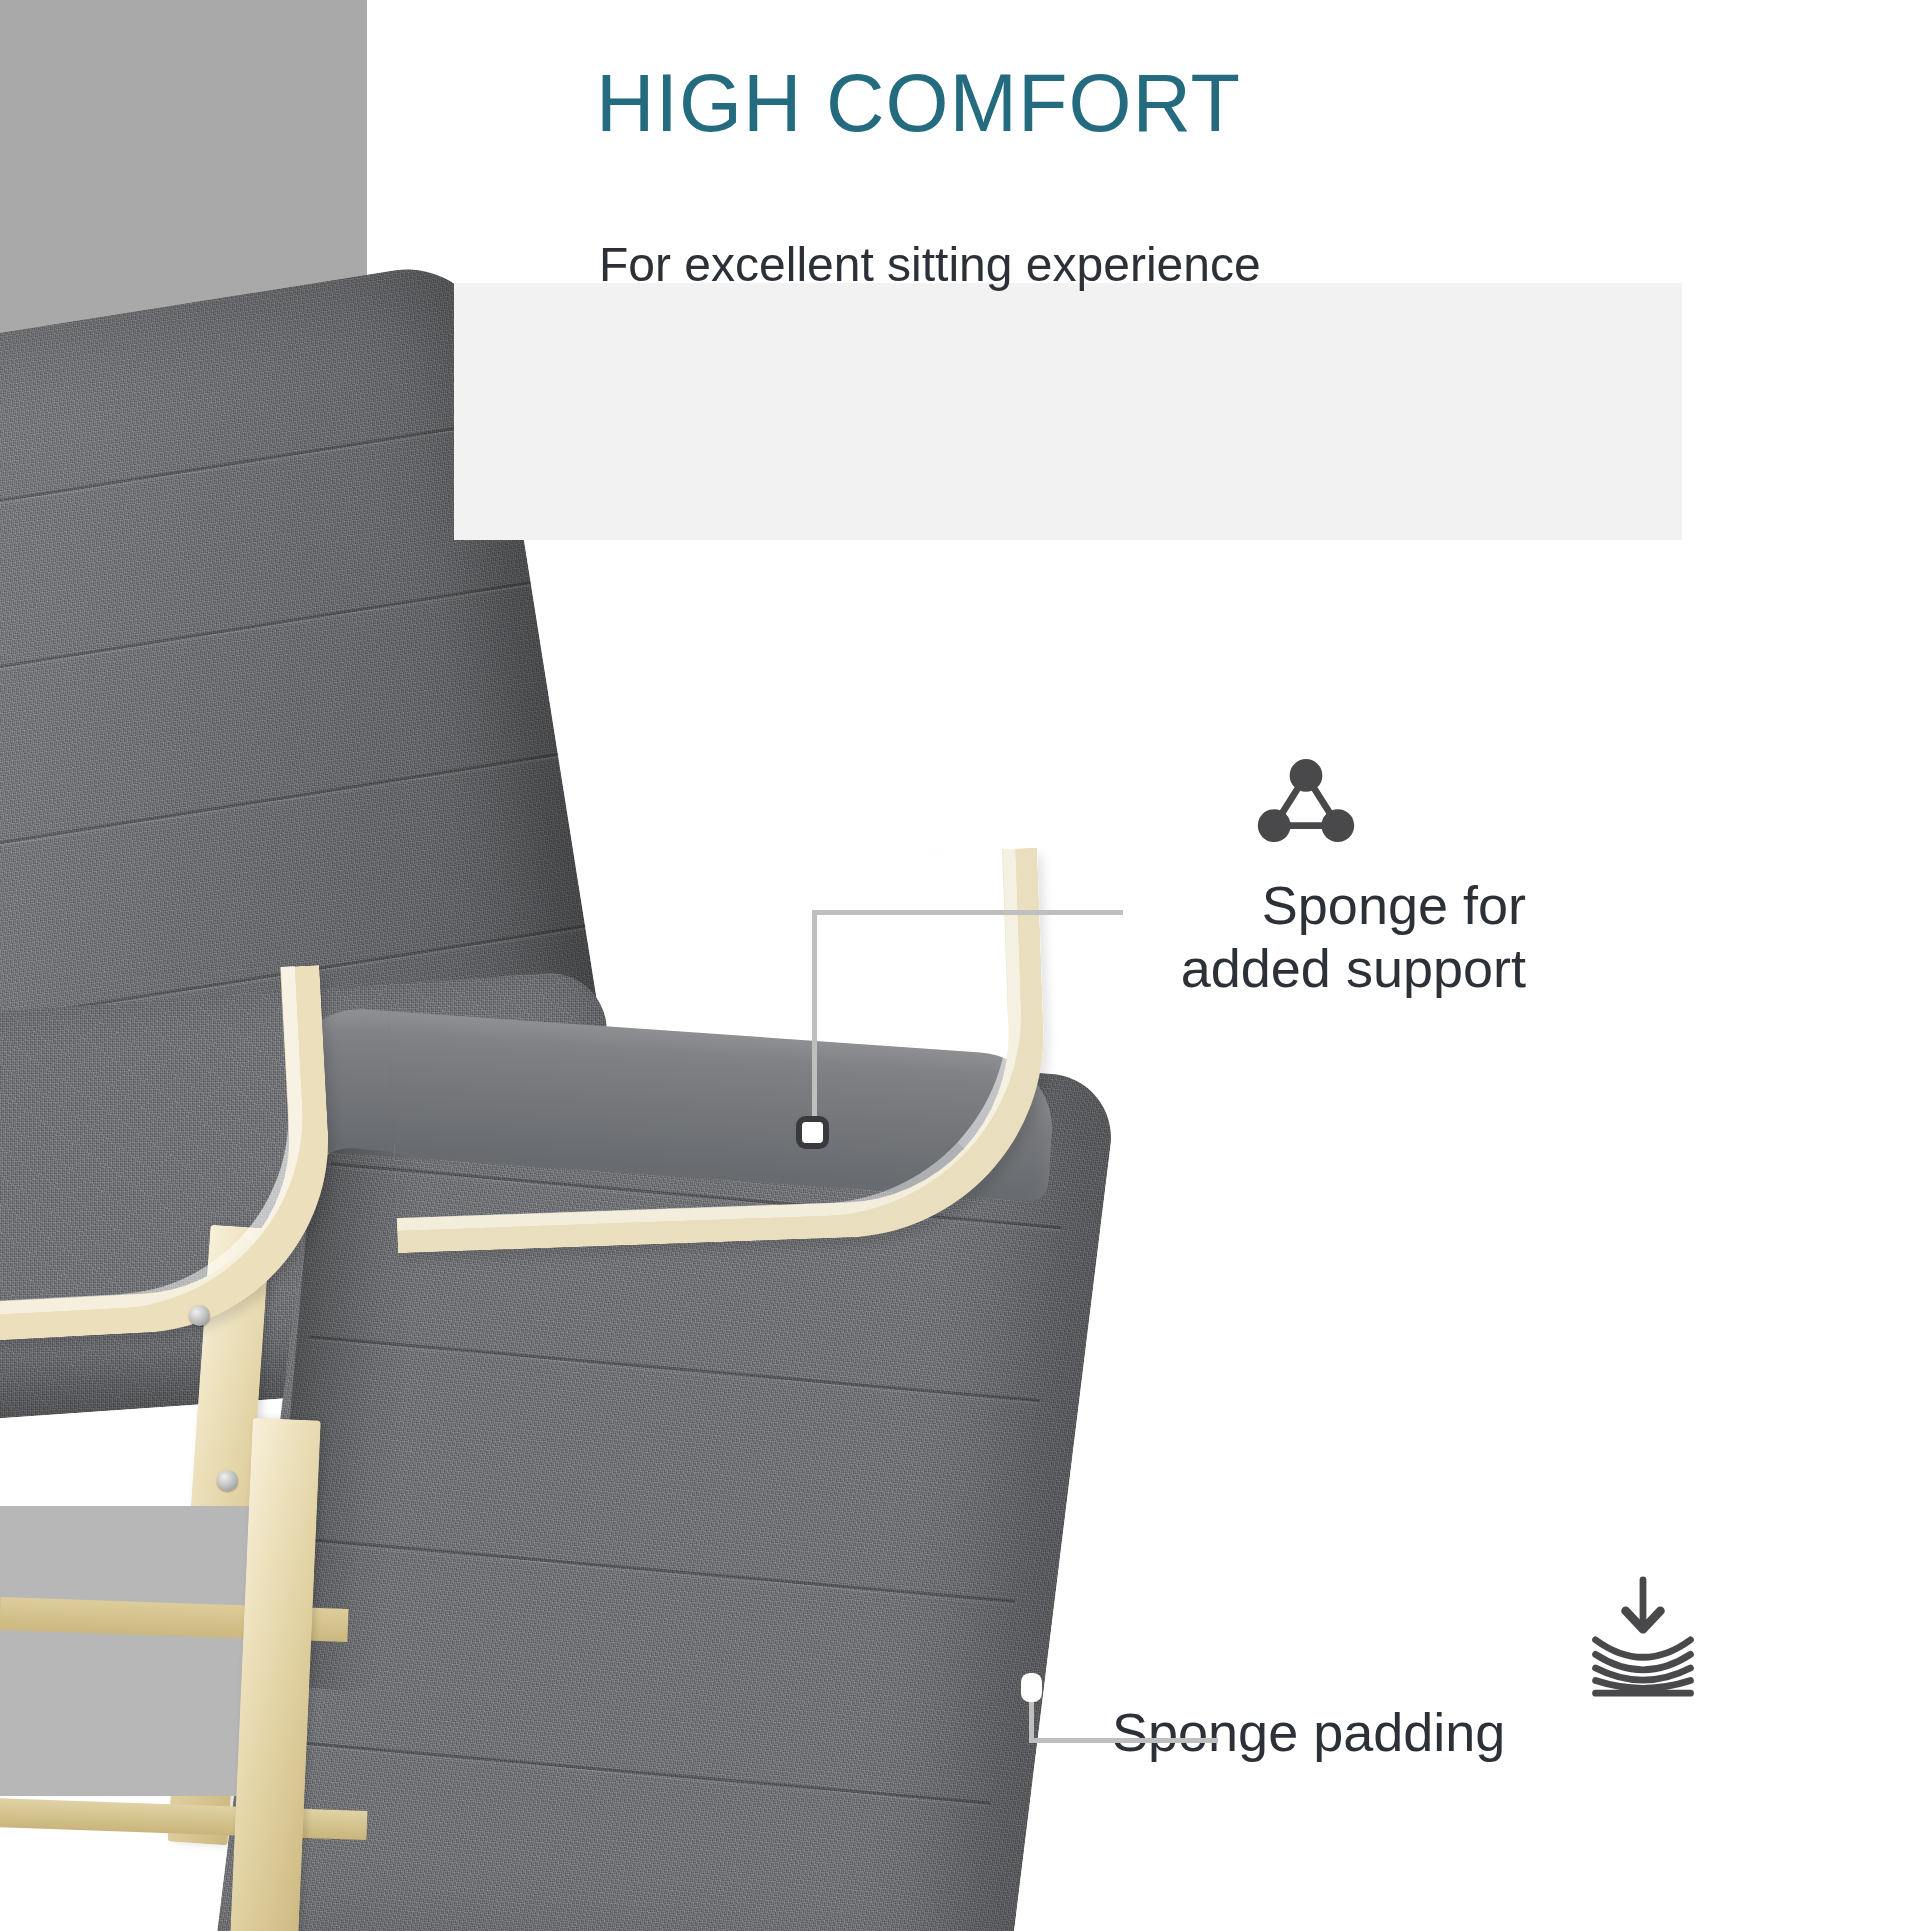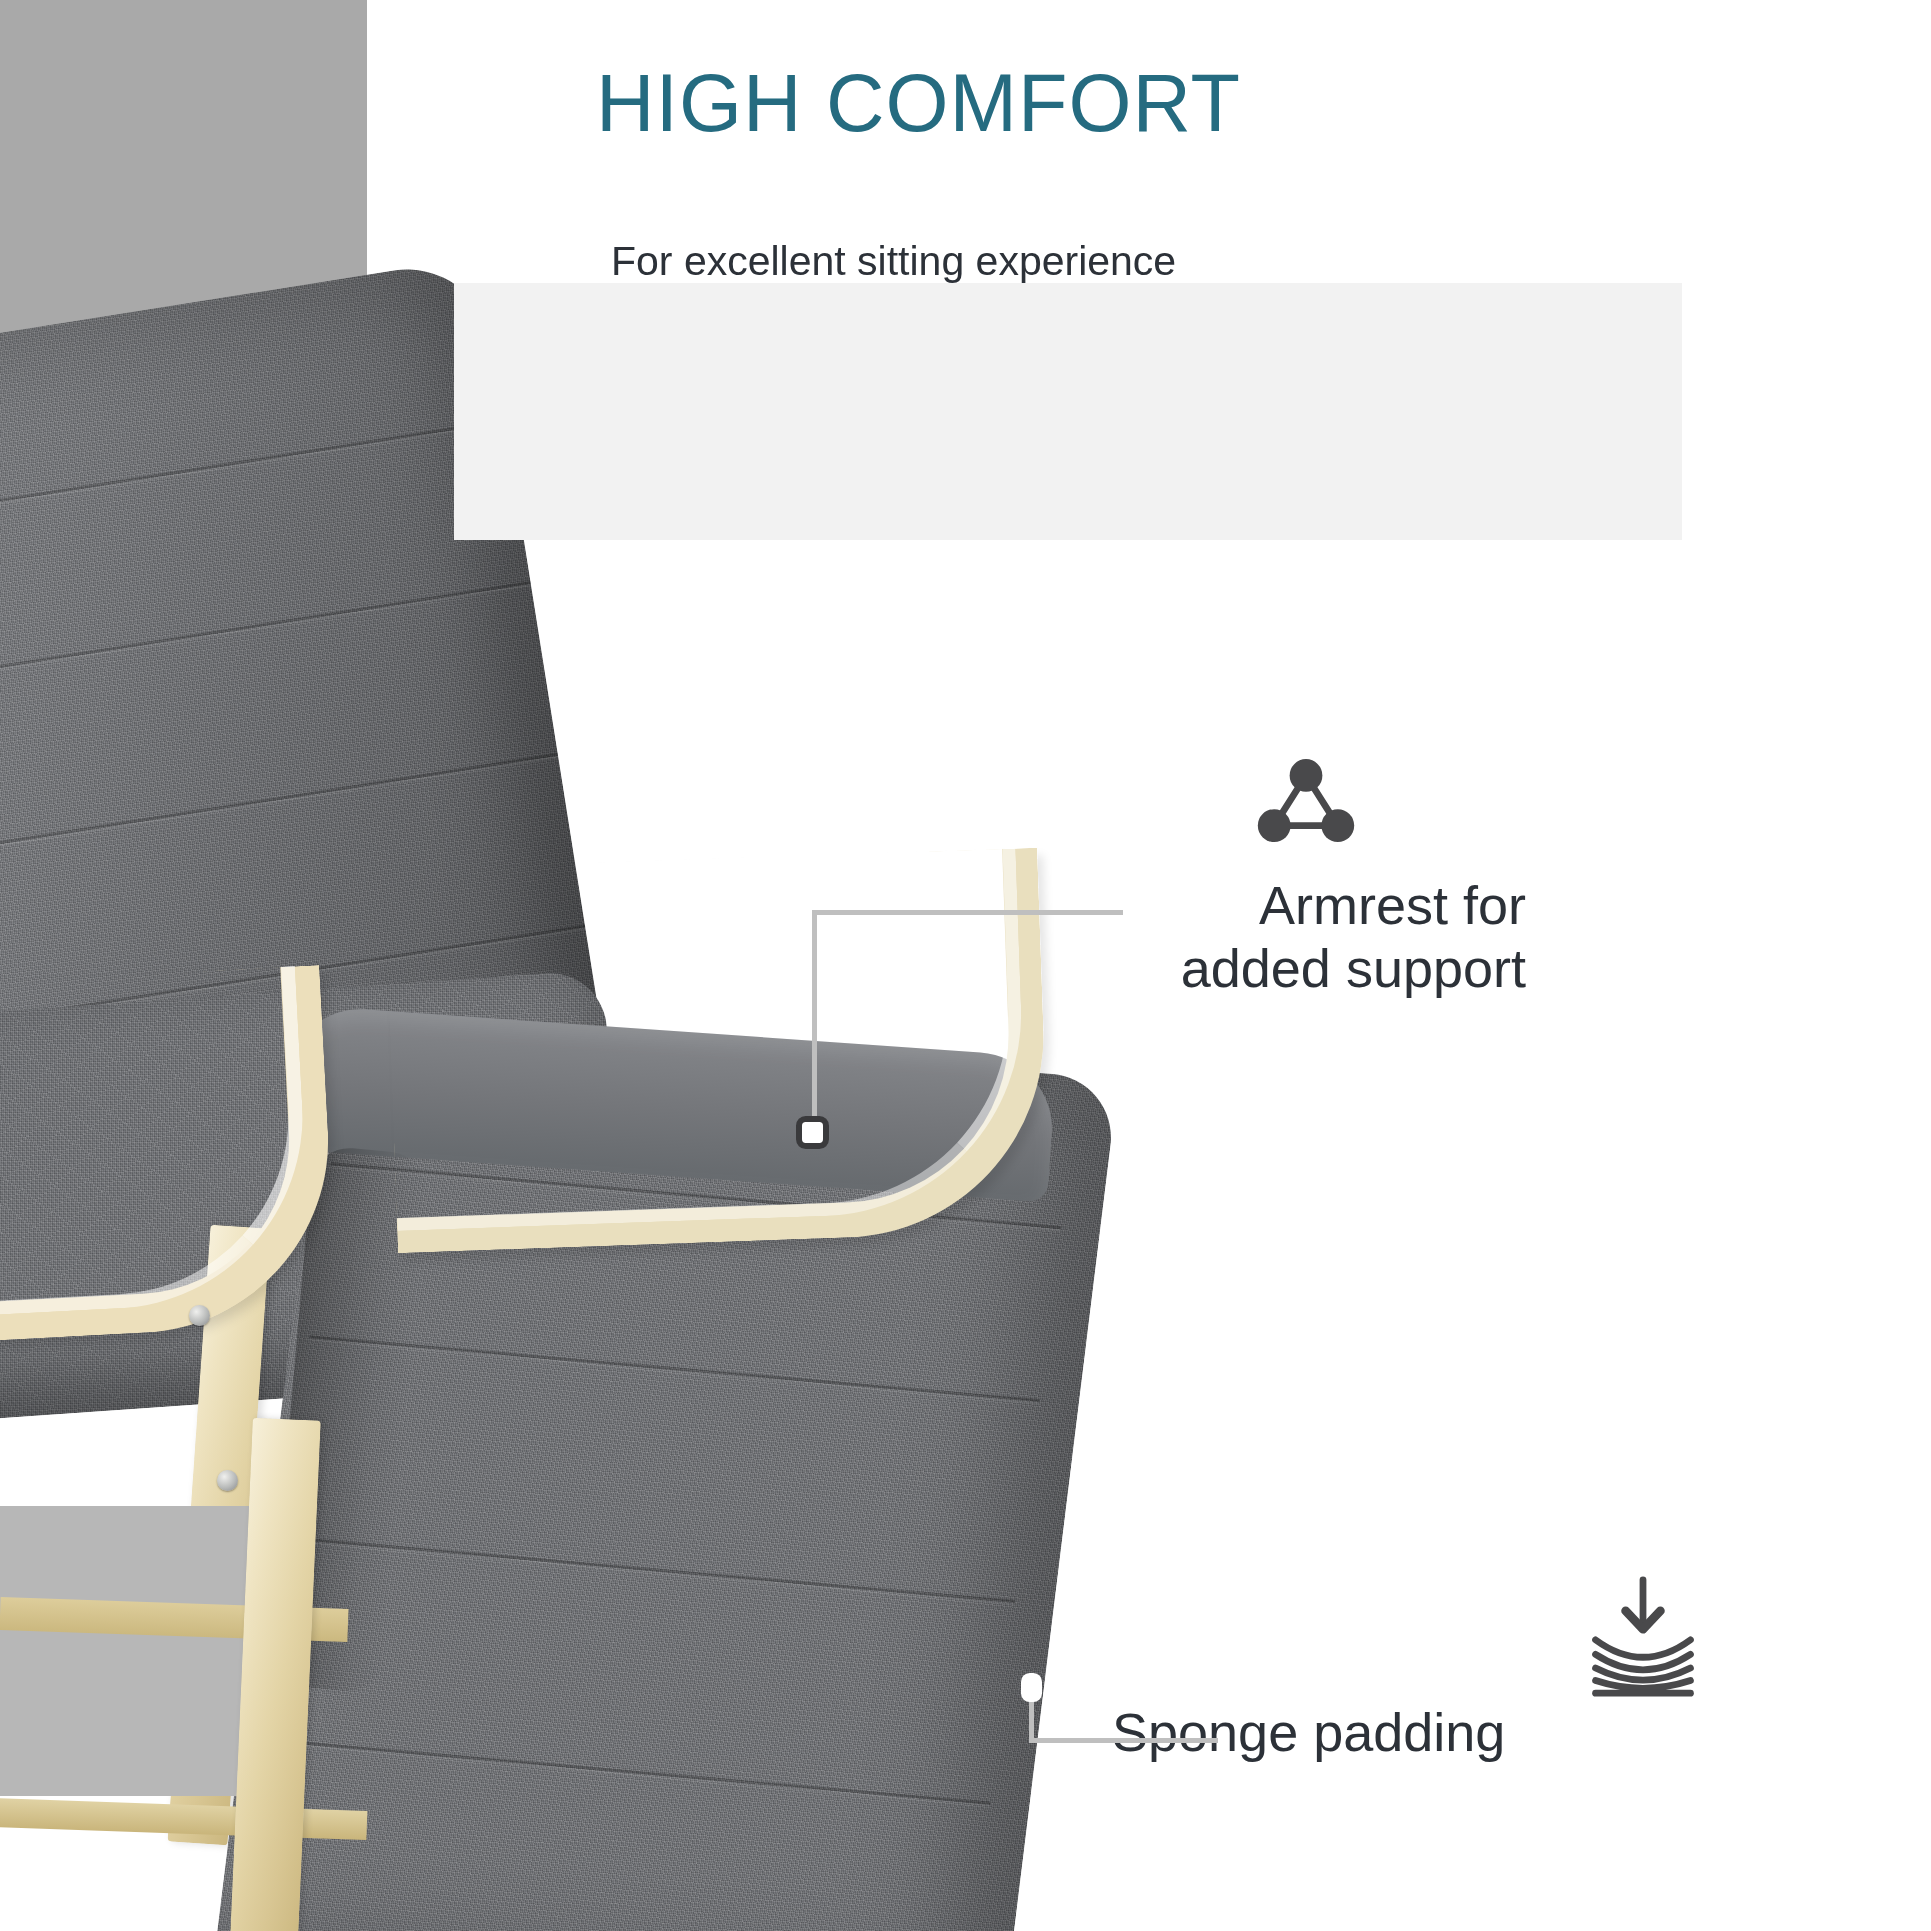"For excellent sitting experience" .subtitle { font-size: 41px -> 48px; margin-left: 12px -> none }
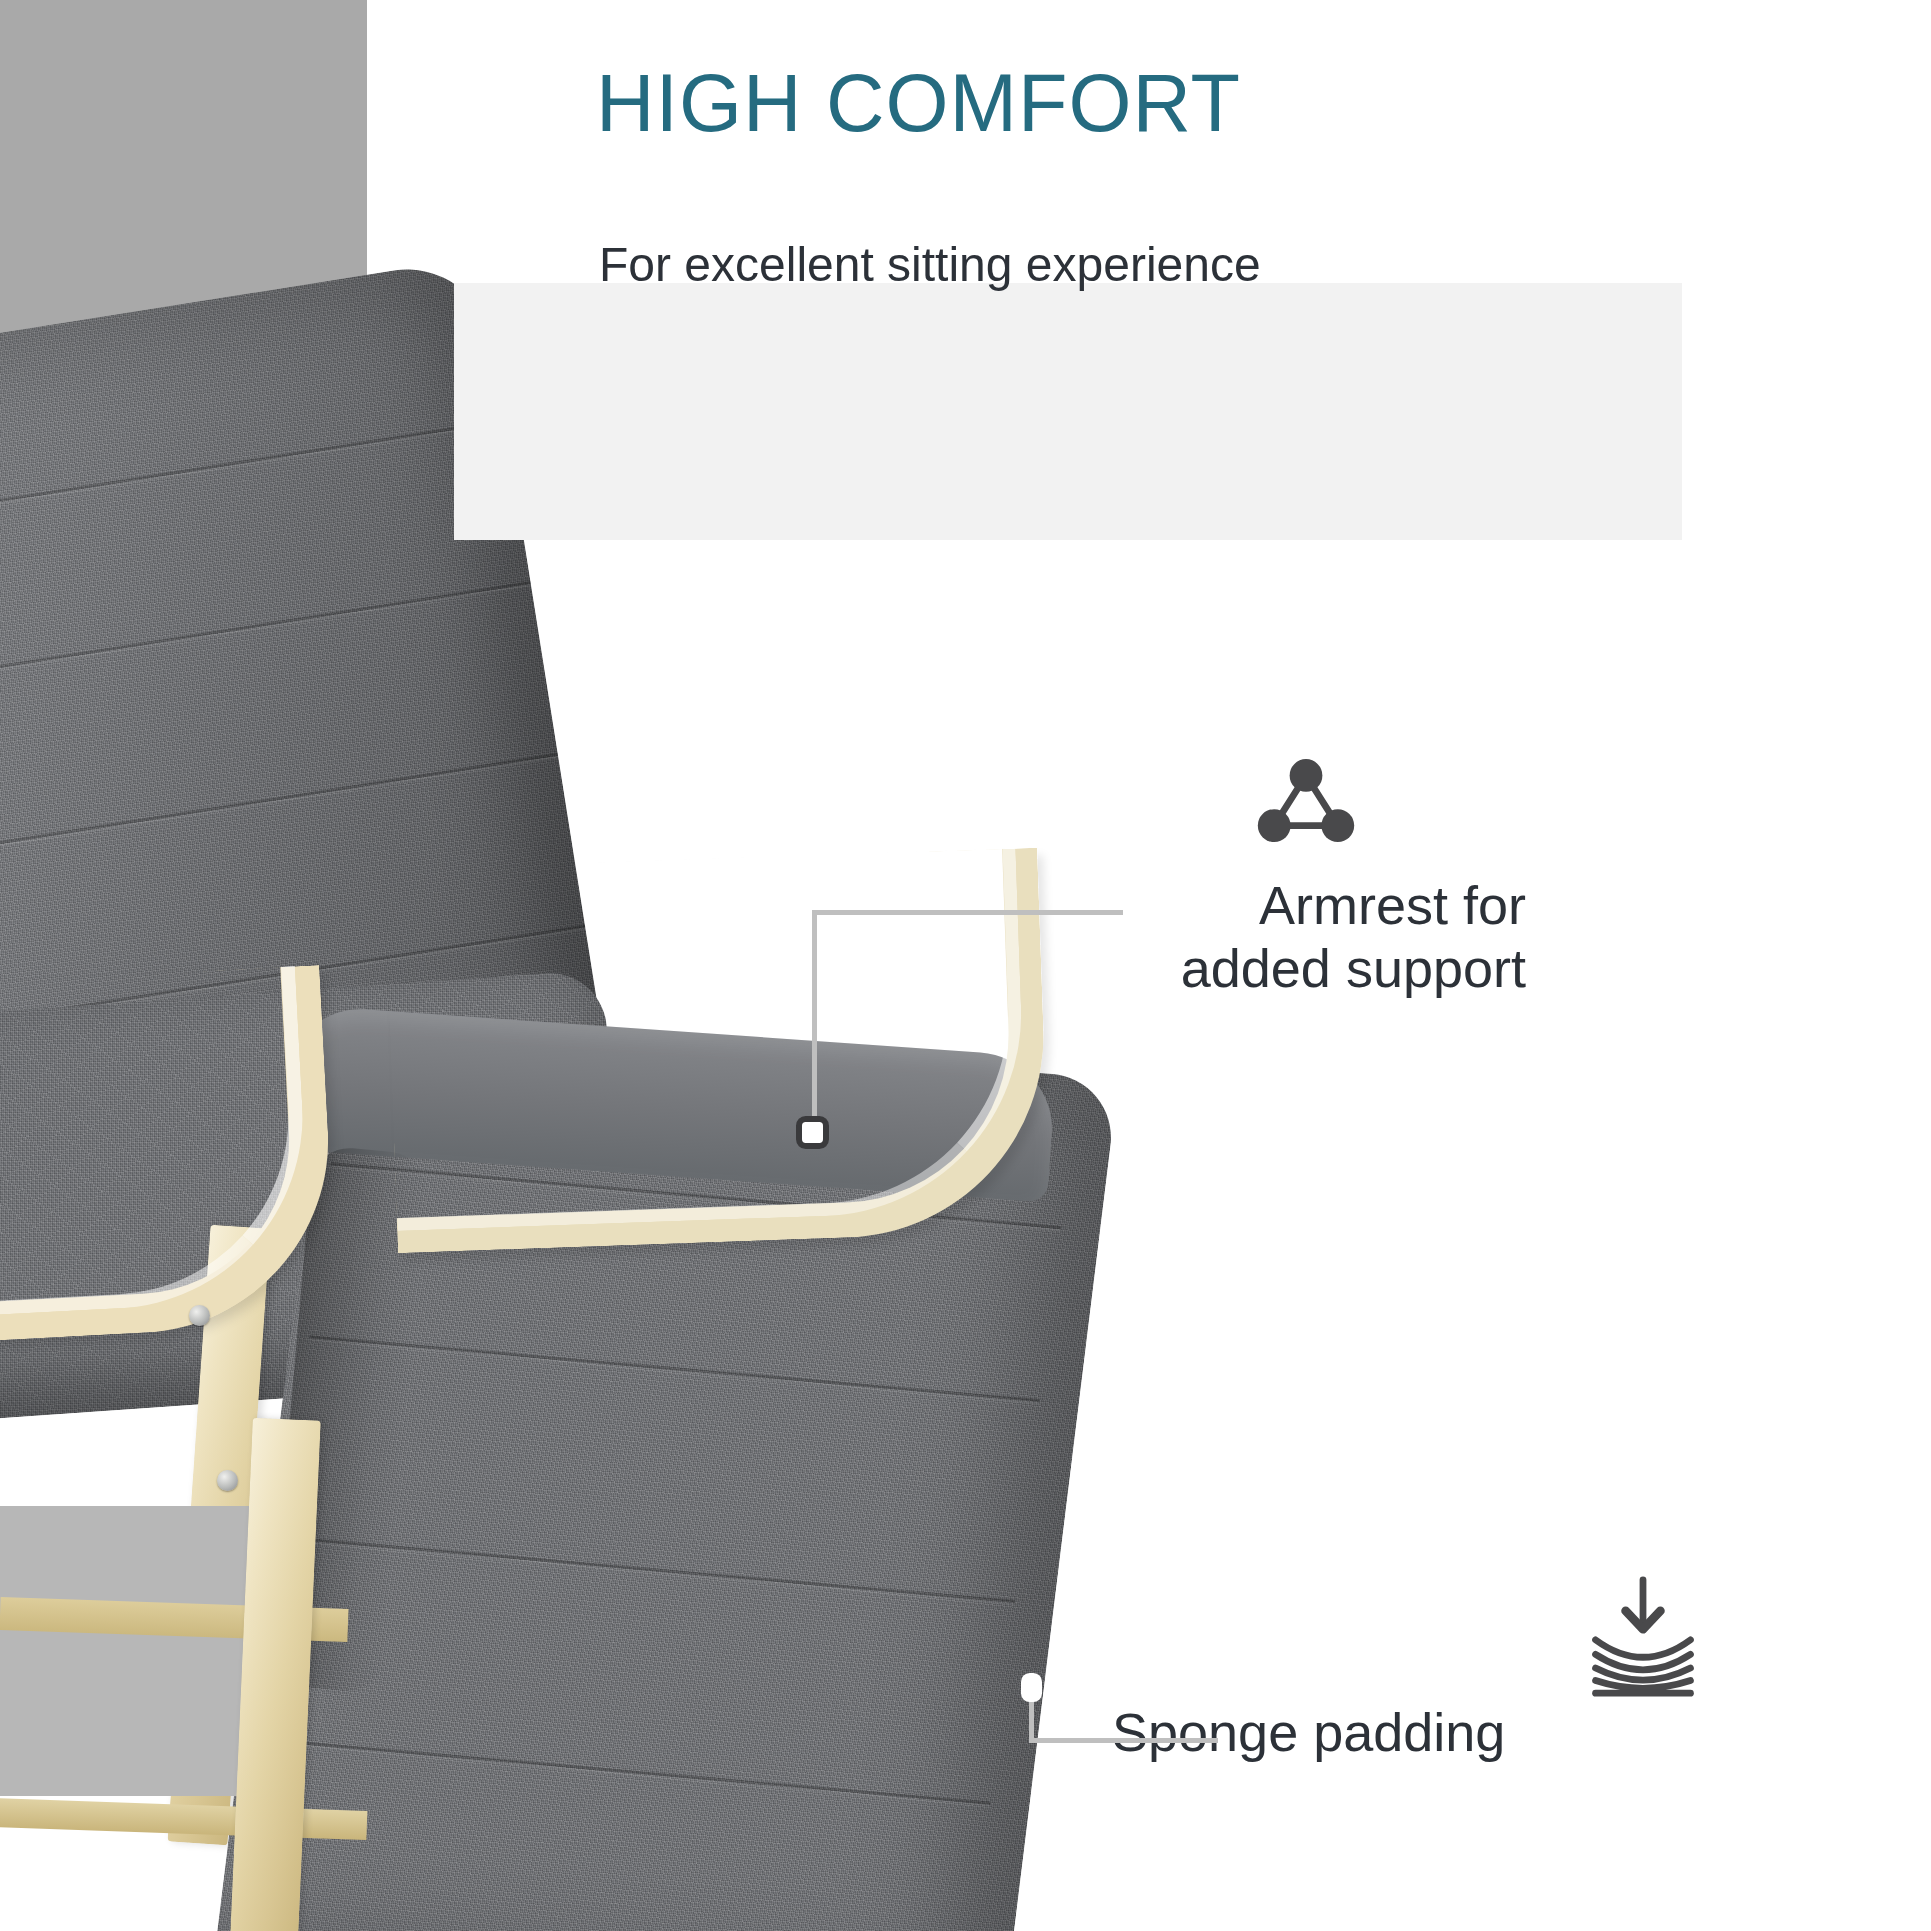"Armrest for" div { text: Armrest -> Sponge }
